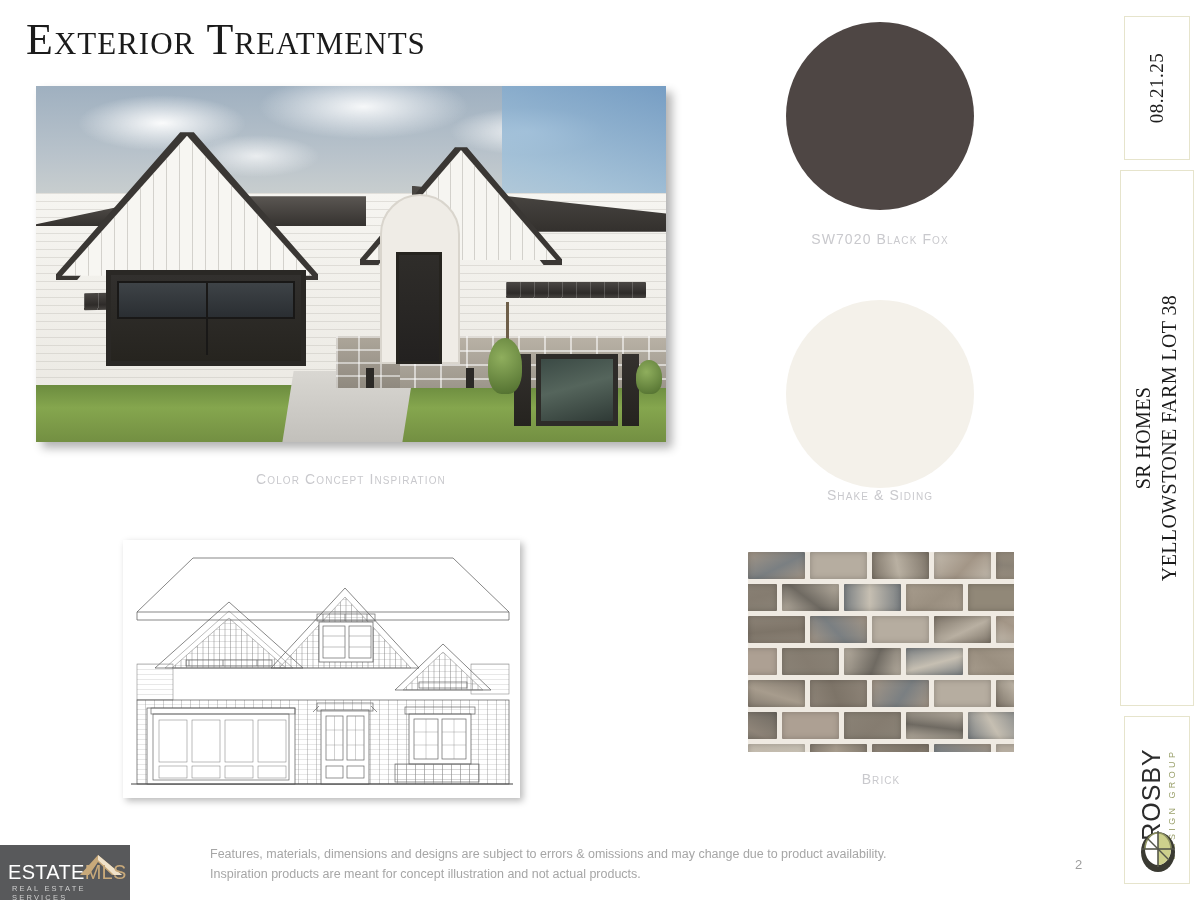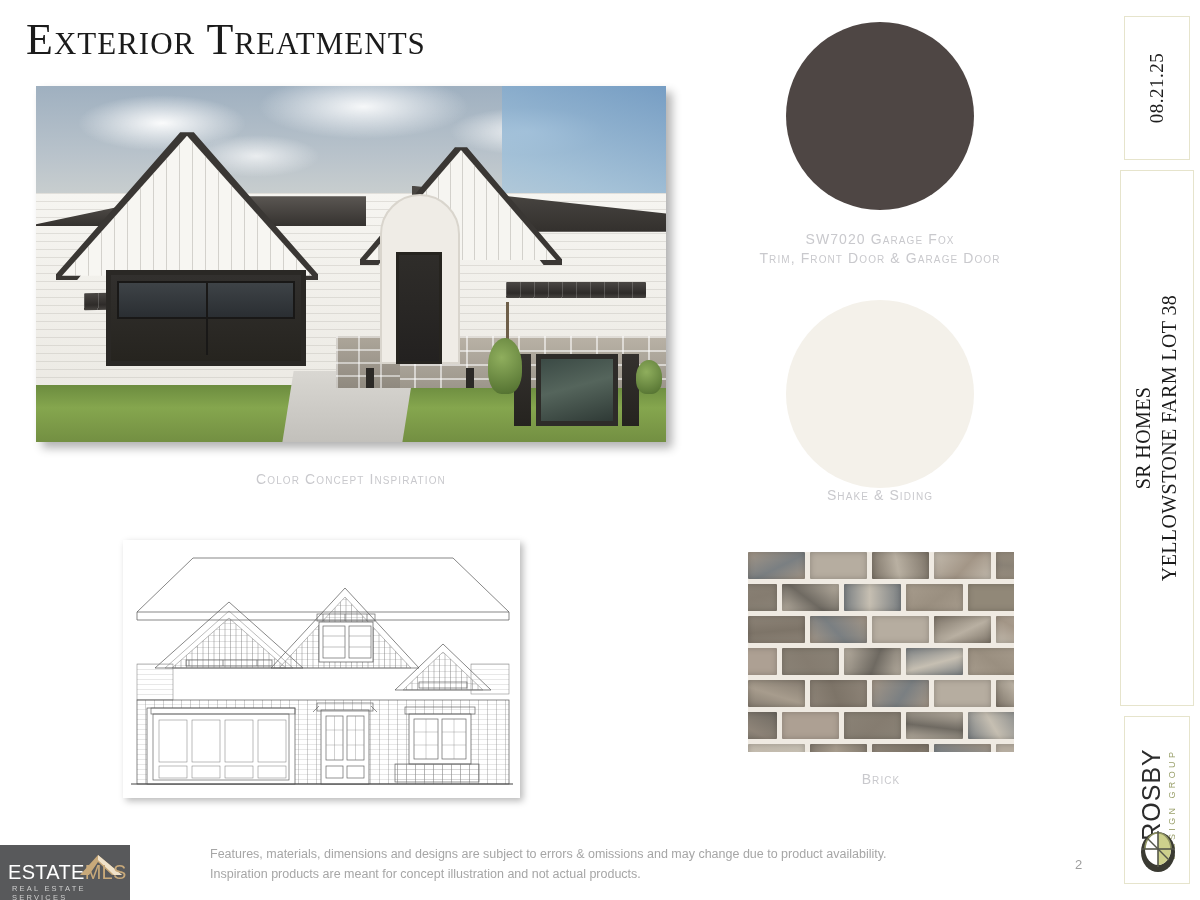"SW7020 Garage Fox" div { text: Garage -> Black }
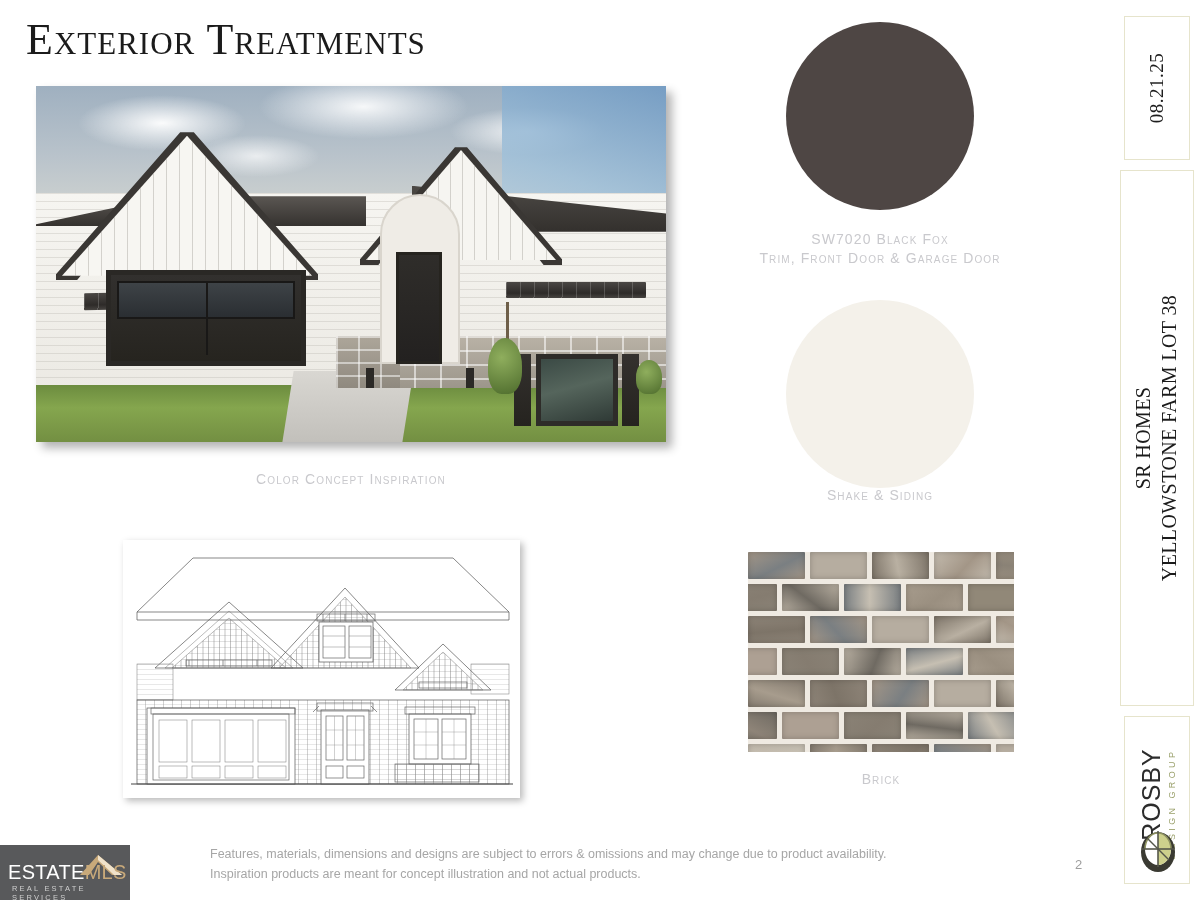"Trim, Front Door & Garage" div { html: <div>Trim, Front Door &amp; Garage Door</div> -> none }
